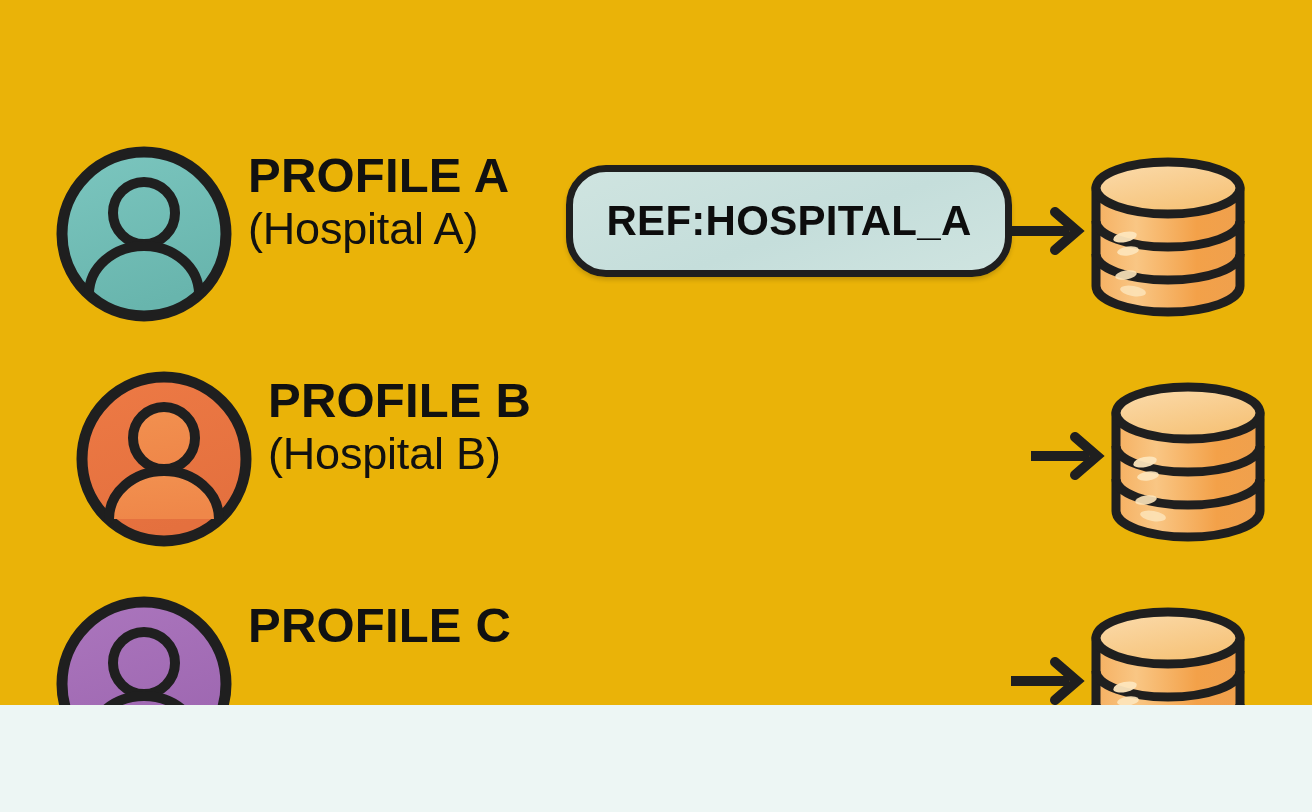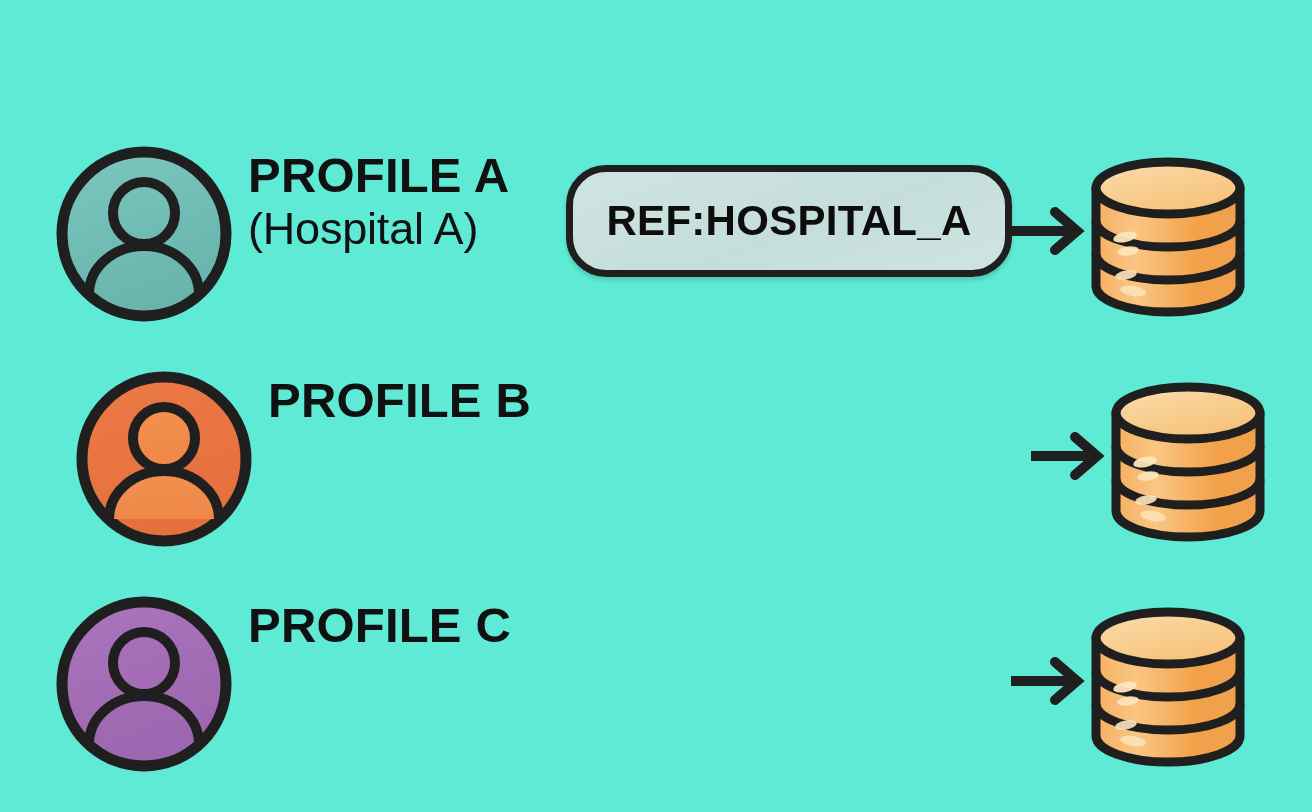"PROFILE A" #canvas { background: #5eead4 -> #eab308; height: 812px -> 705px }
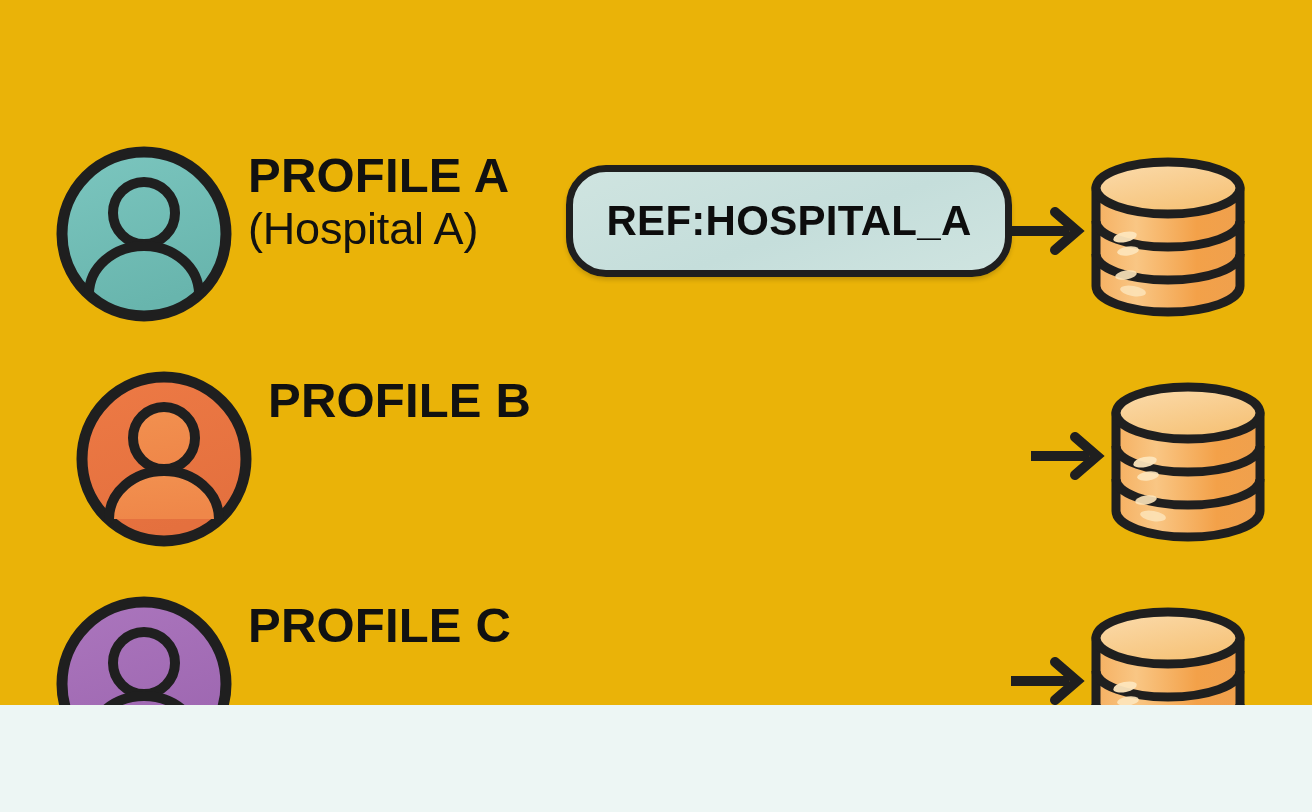"(Hospital B)" div.profile-sub { html: none -> <div>(Hospital B)</div> }
